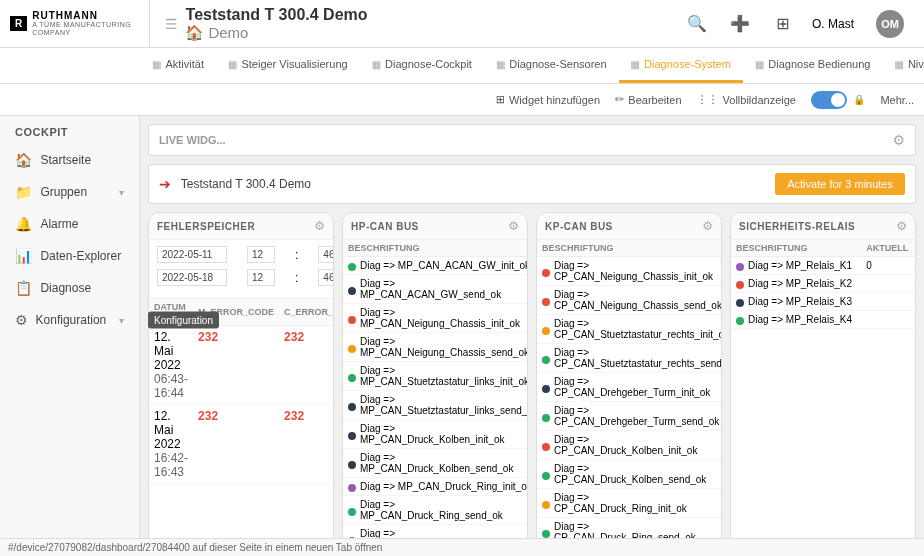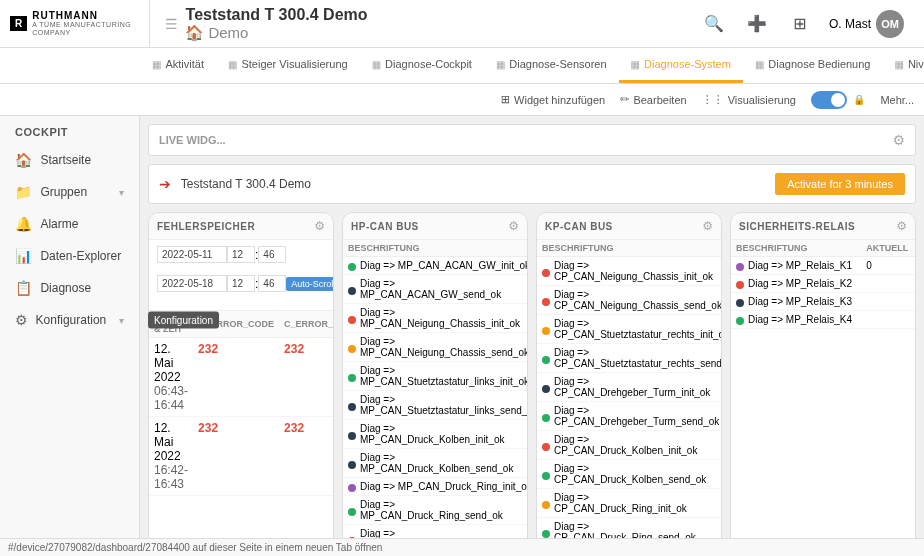"O. Mast" .user-area { gap: 5px -> 22px }
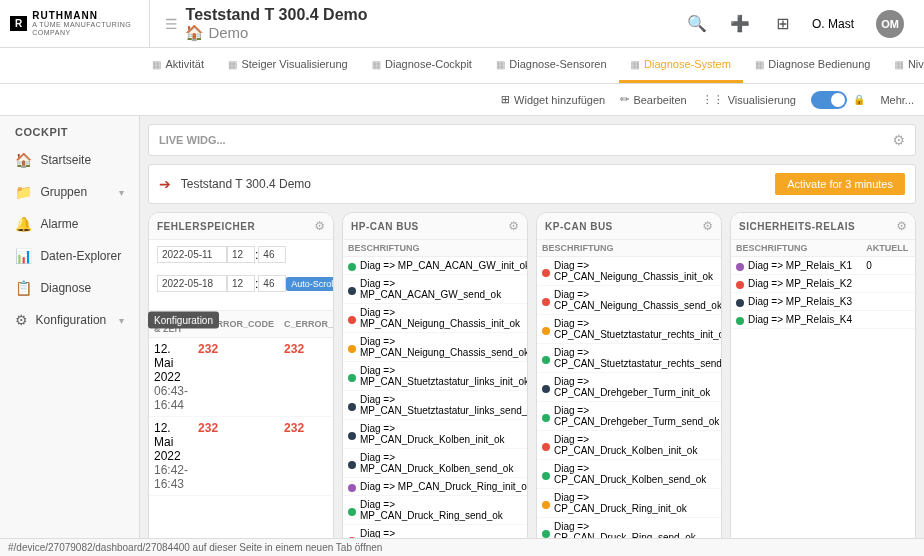"Visualisierung" span { text: Visualisierung -> Vollbildanzeige }
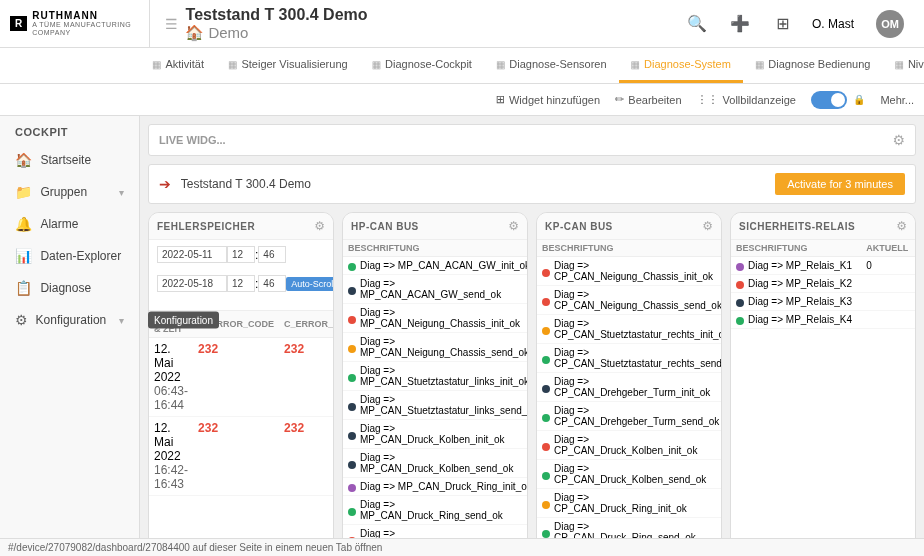"2022-05-11" .fehler-row { gap: 0 -> 20px; margin-bottom: 12px -> 6px }
